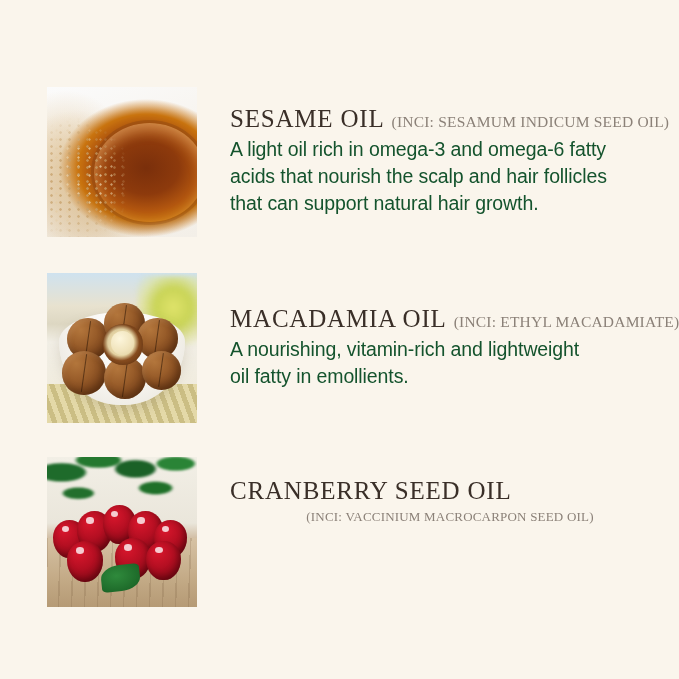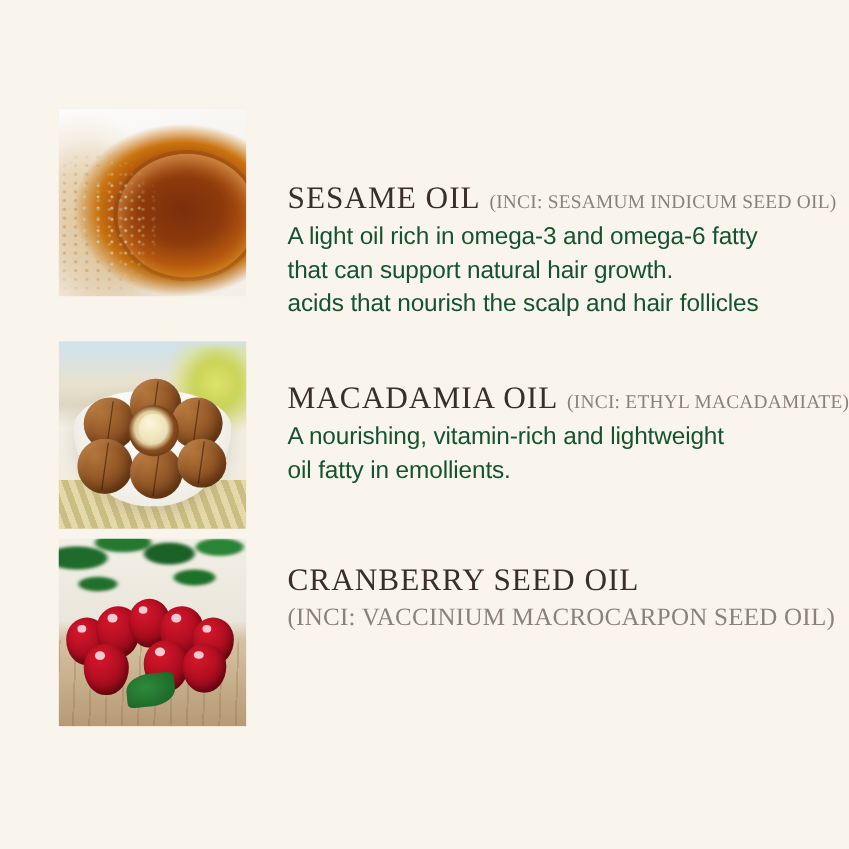"SESAME OIL (INCI: SESAMUM INDICUM" #text-sesame { margin-top: 40px -> none }
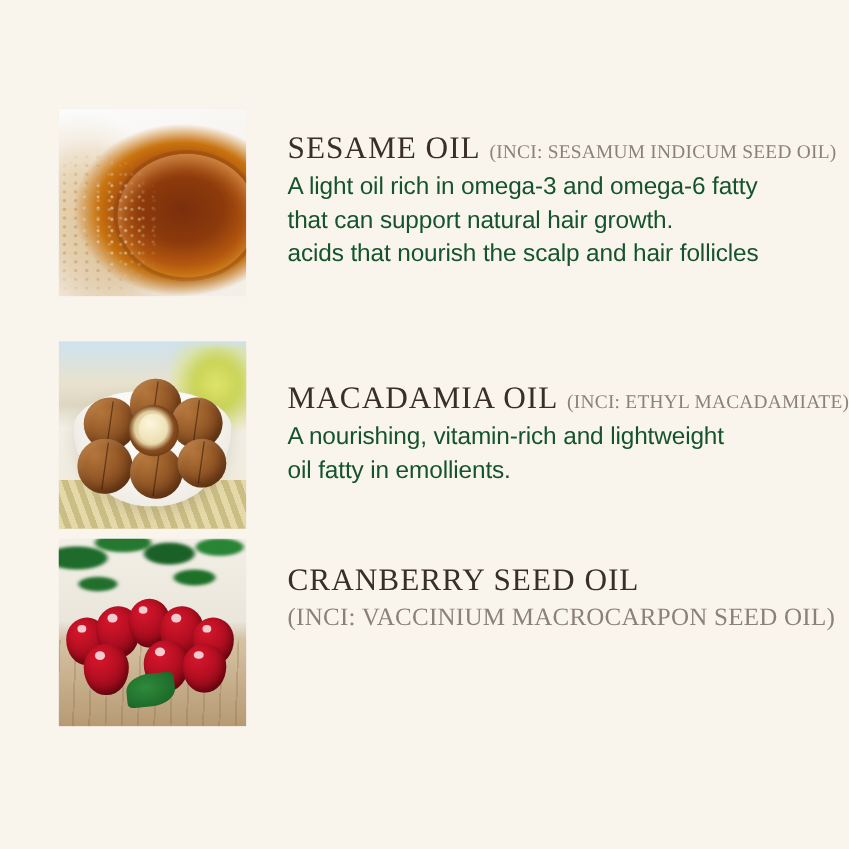"that can support natural hair" span.body-line { order: before "acids that nourish the scalp" -> after "acids that nourish the scalp" }
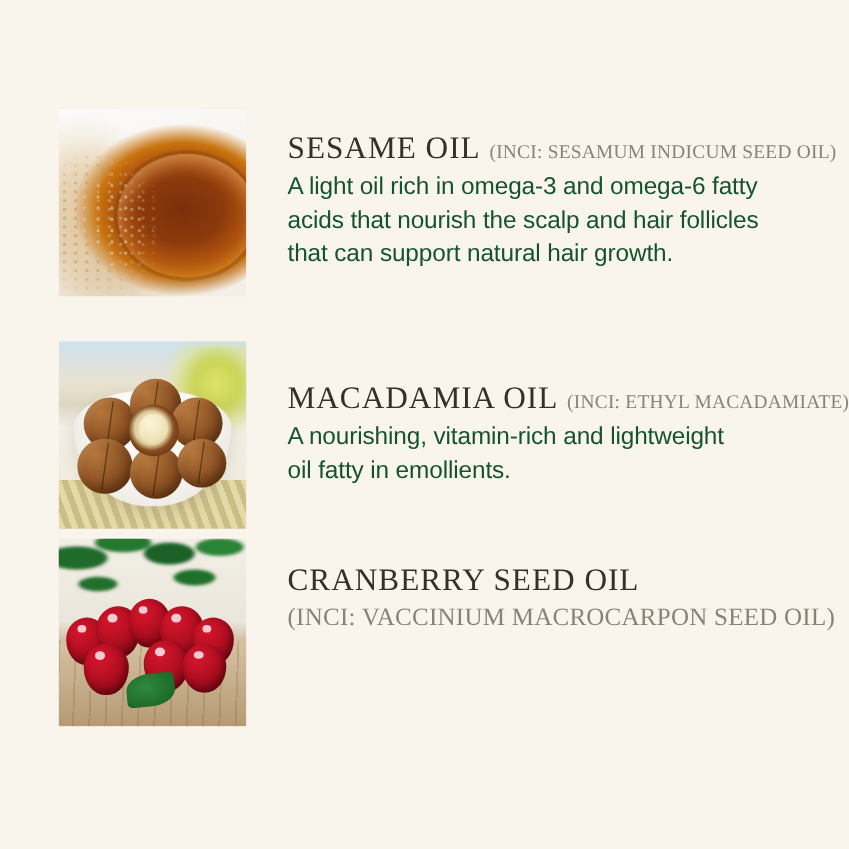"CRANBERRY SEED OIL" #row-cranberry { top: 431px -> 457px }
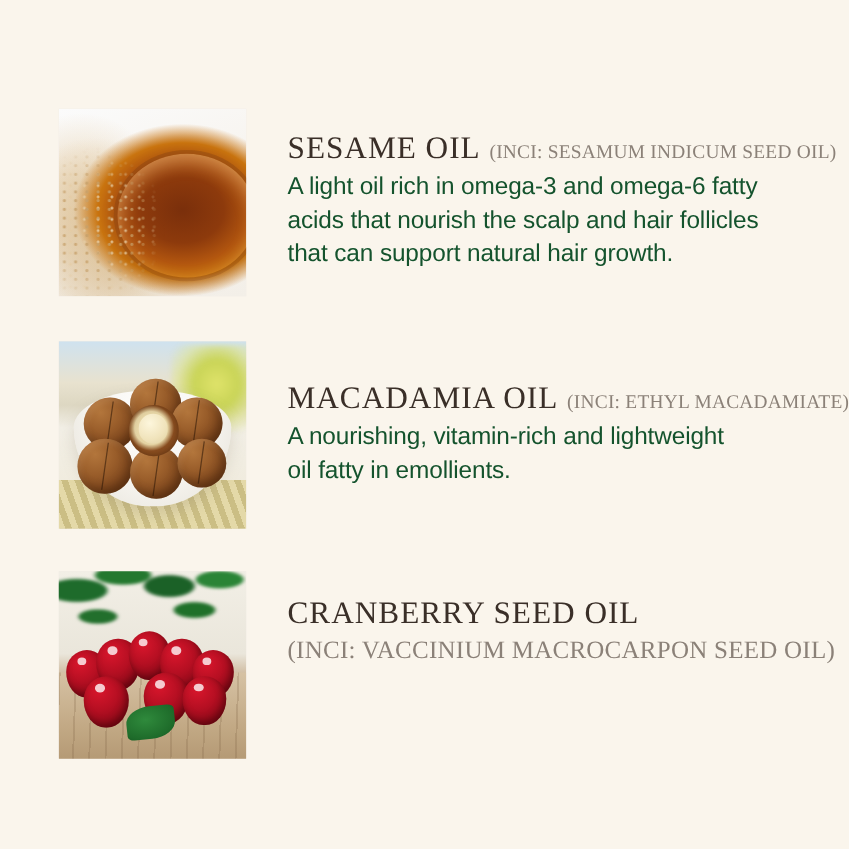"(INCI: VACCINIUM MACROCARPON SEED OIL)" .ing-inci.block-line { font-size: 20px -> 13px; text-align: none -> center }
